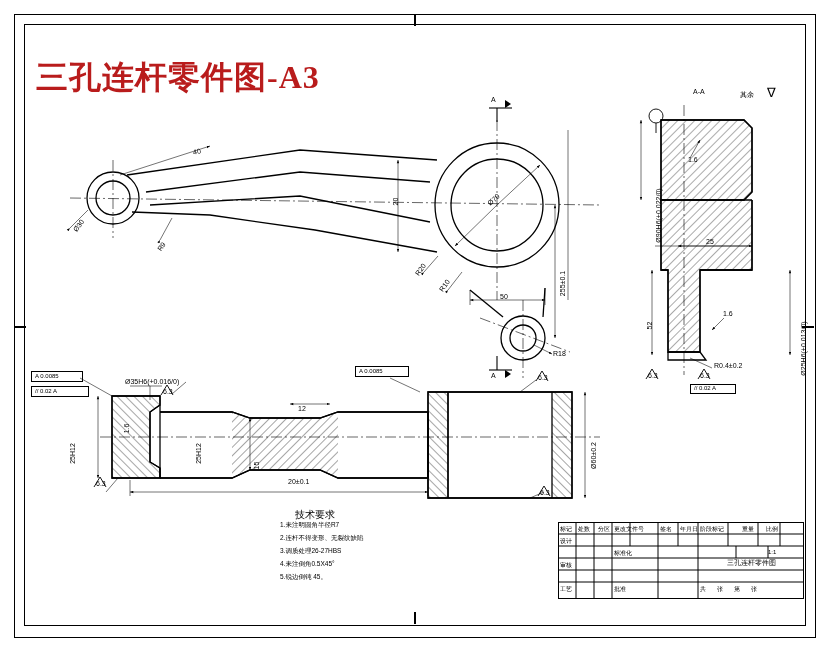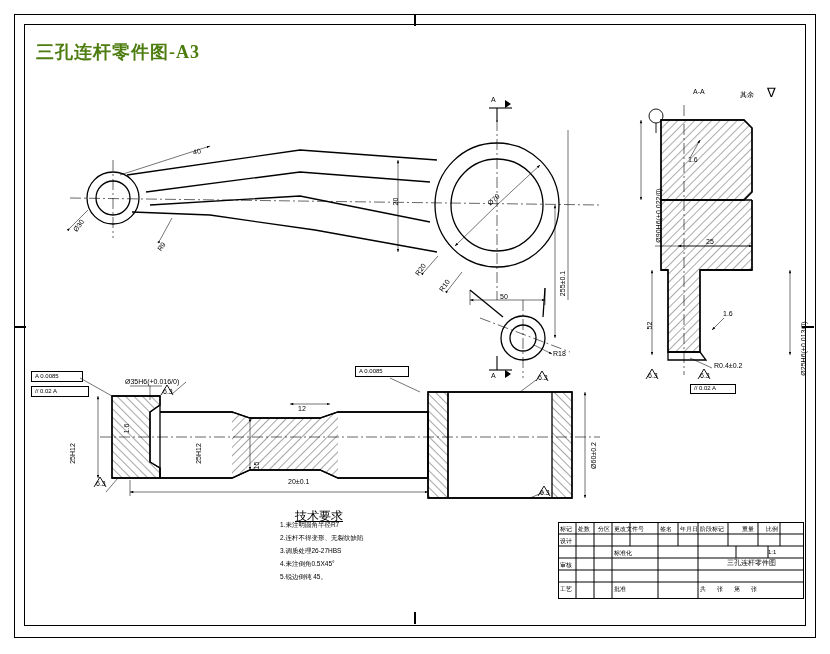"三孔连杆零件图-A3" .title-main { color: #4d7c0f -> #b91c1c; font-size: 18px -> 32px; top: 40px -> 56px }
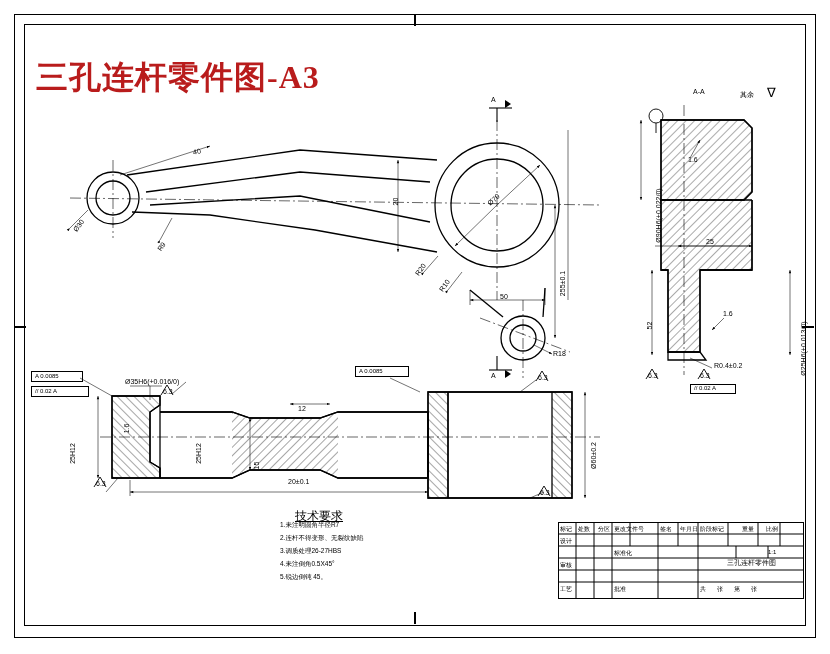"技术要求" .tech.h { font-size: 12px -> 10px; text-decoration: underline -> none }
